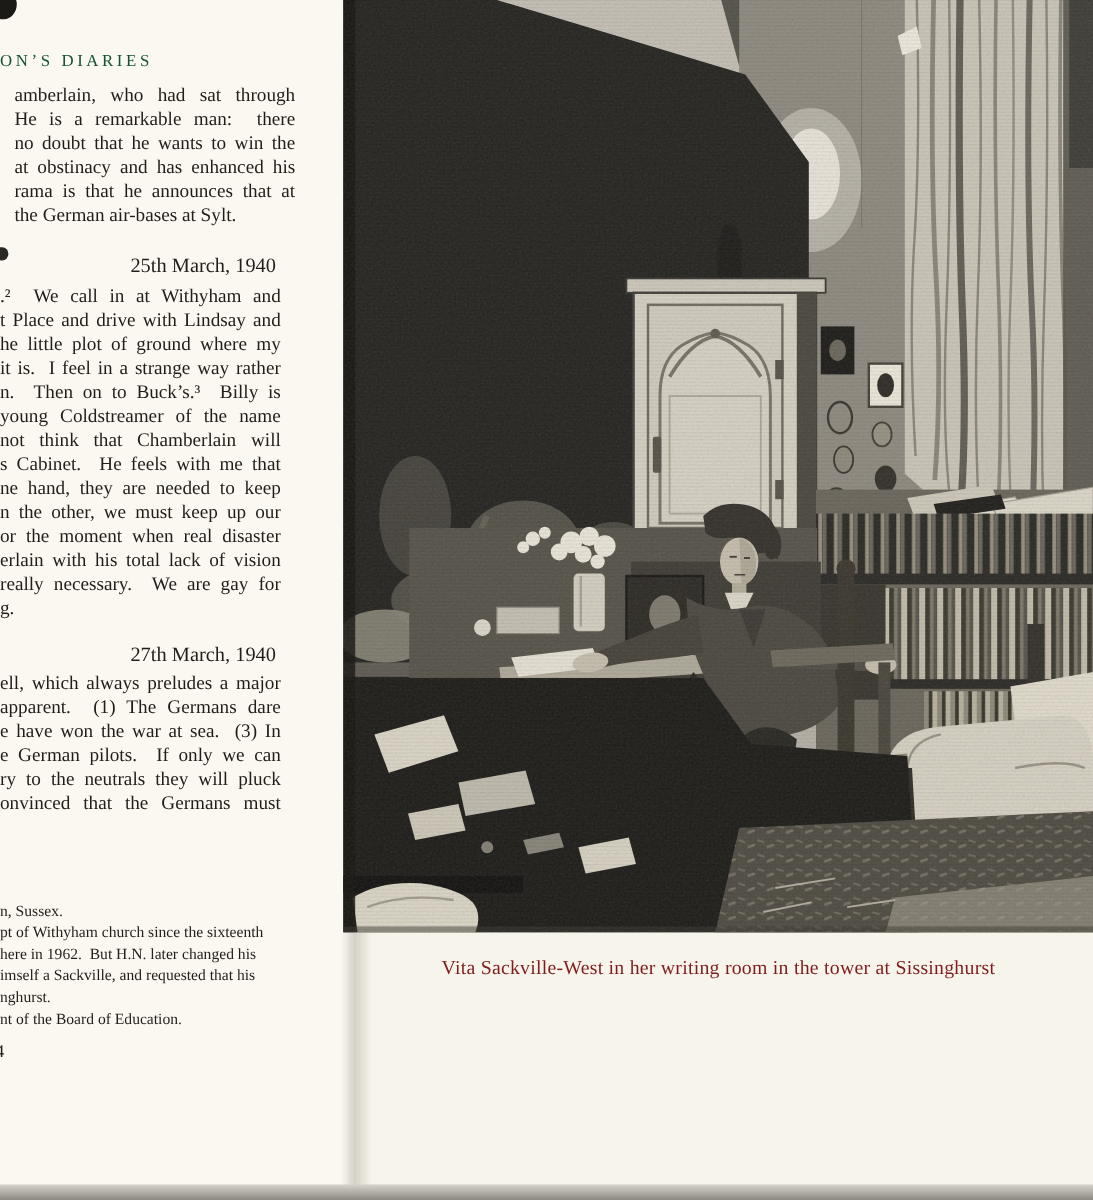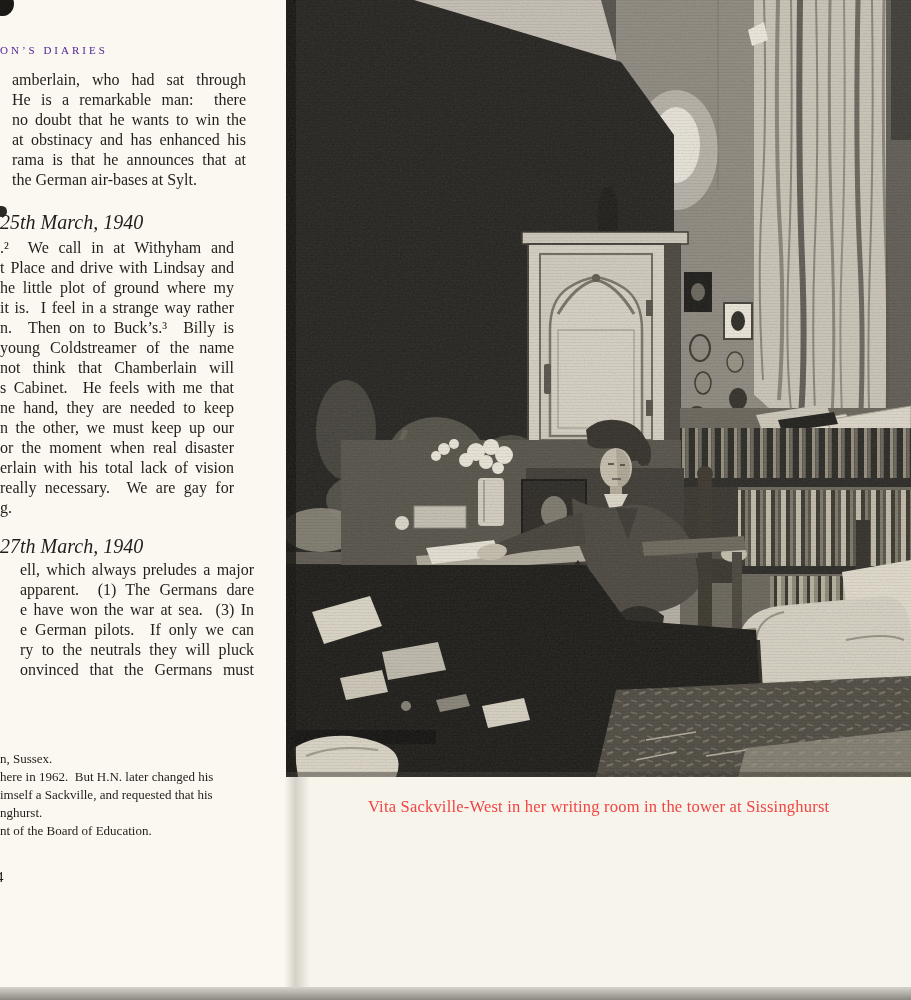"ON’S DIARIES" .head { color: #4c1d95 -> #14532d; font-size: 11px -> 14px }
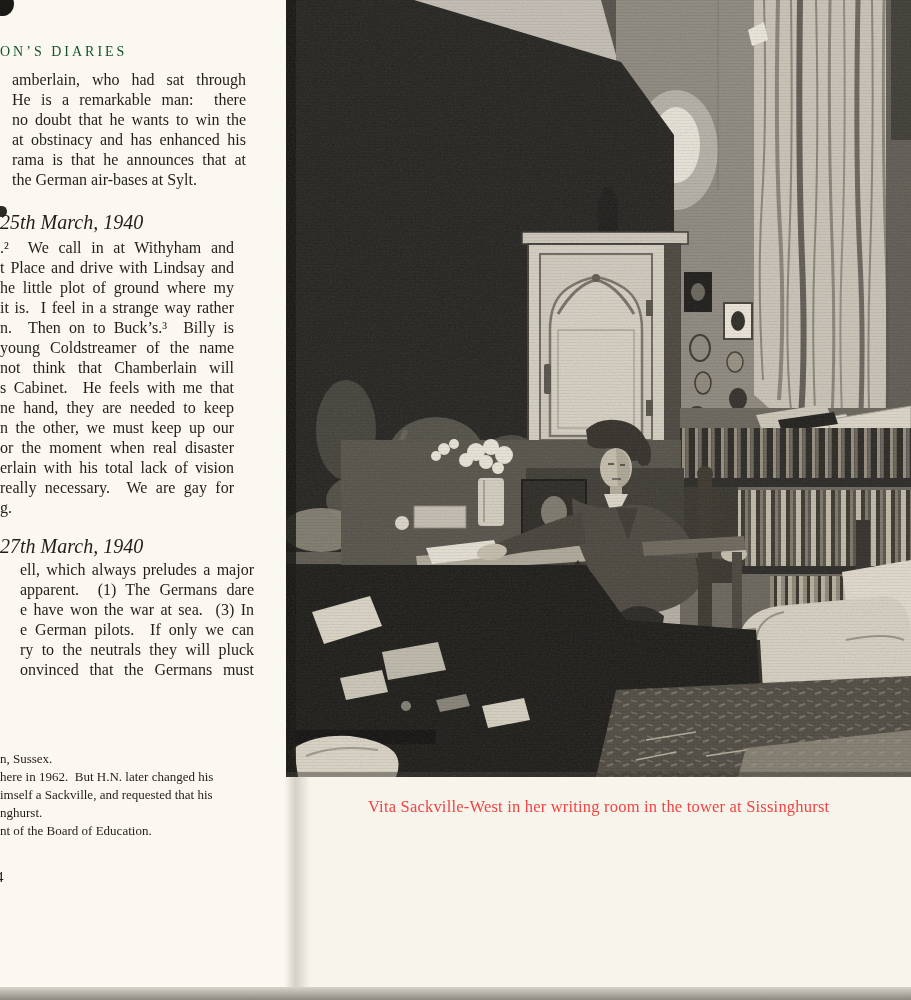"25th March, 1940" .date { font-size: 20px -> 17px; font-style: italic -> none; text-align: none -> right }
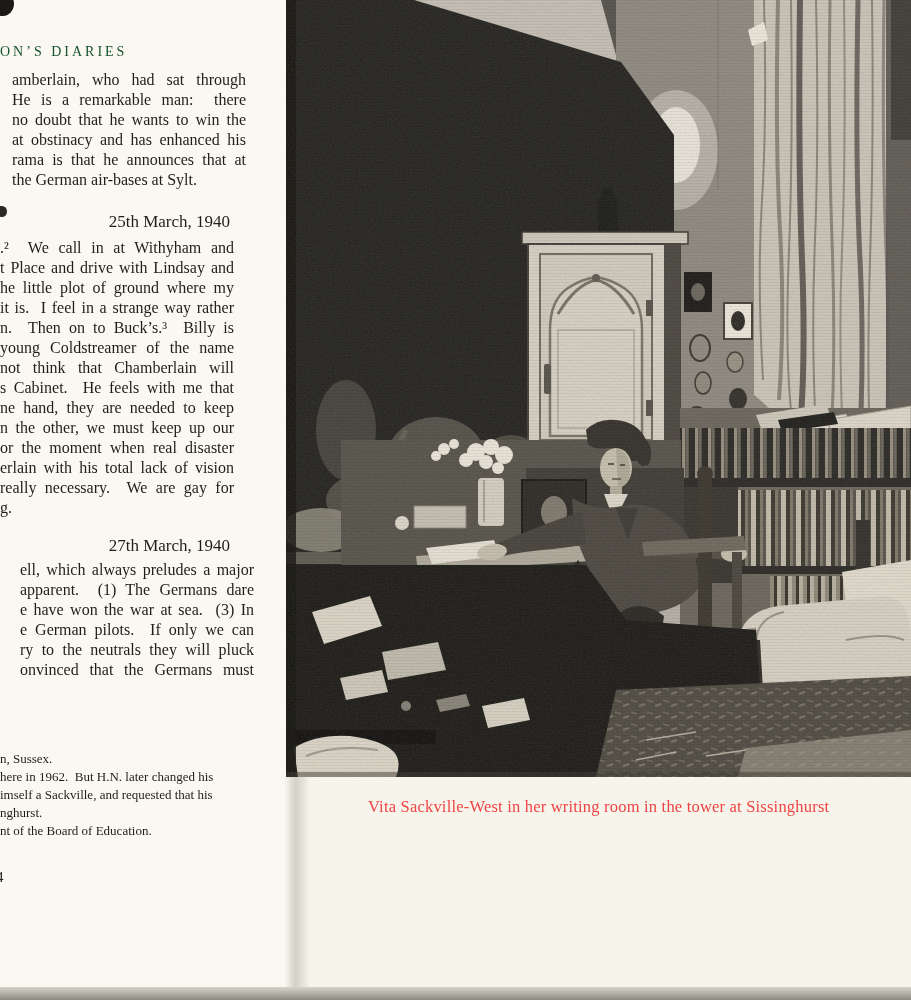"ell, which always preludes a" .p3 { padding-left: 20px -> none }
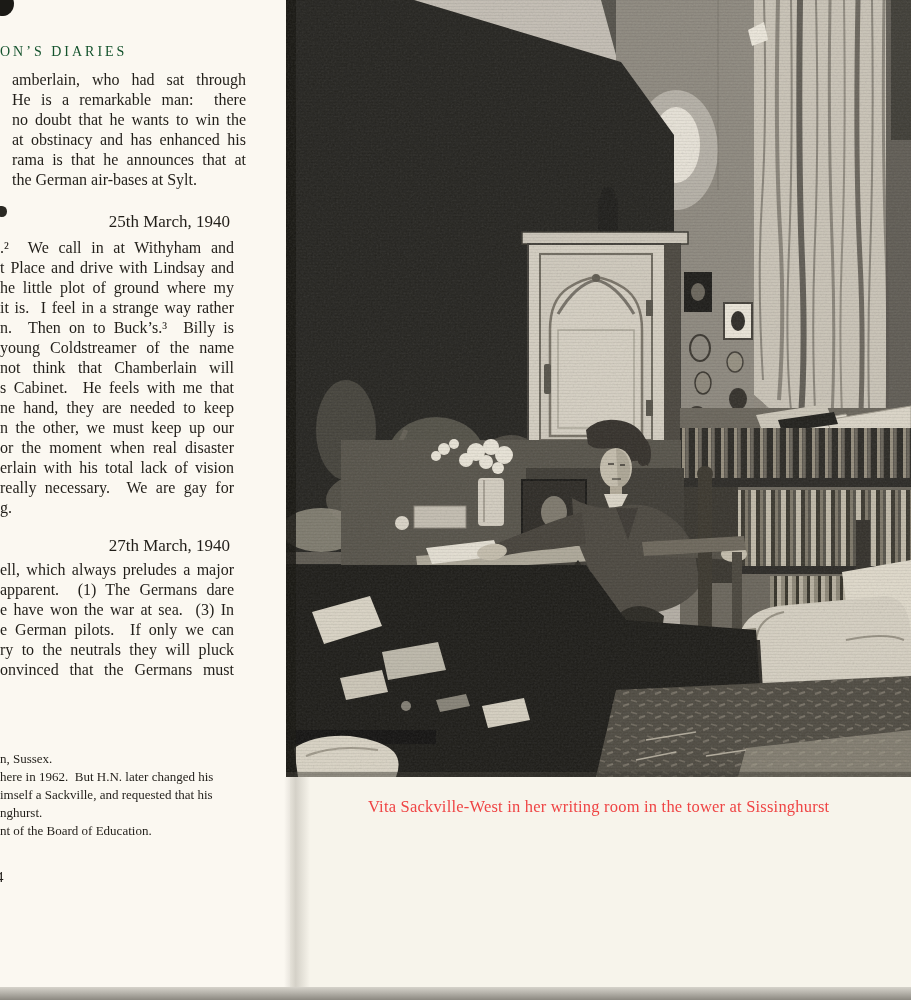"pt of Withyham church since" div.fline { html: none -> <div>pt of Withyham church since the sixteenth</div> }
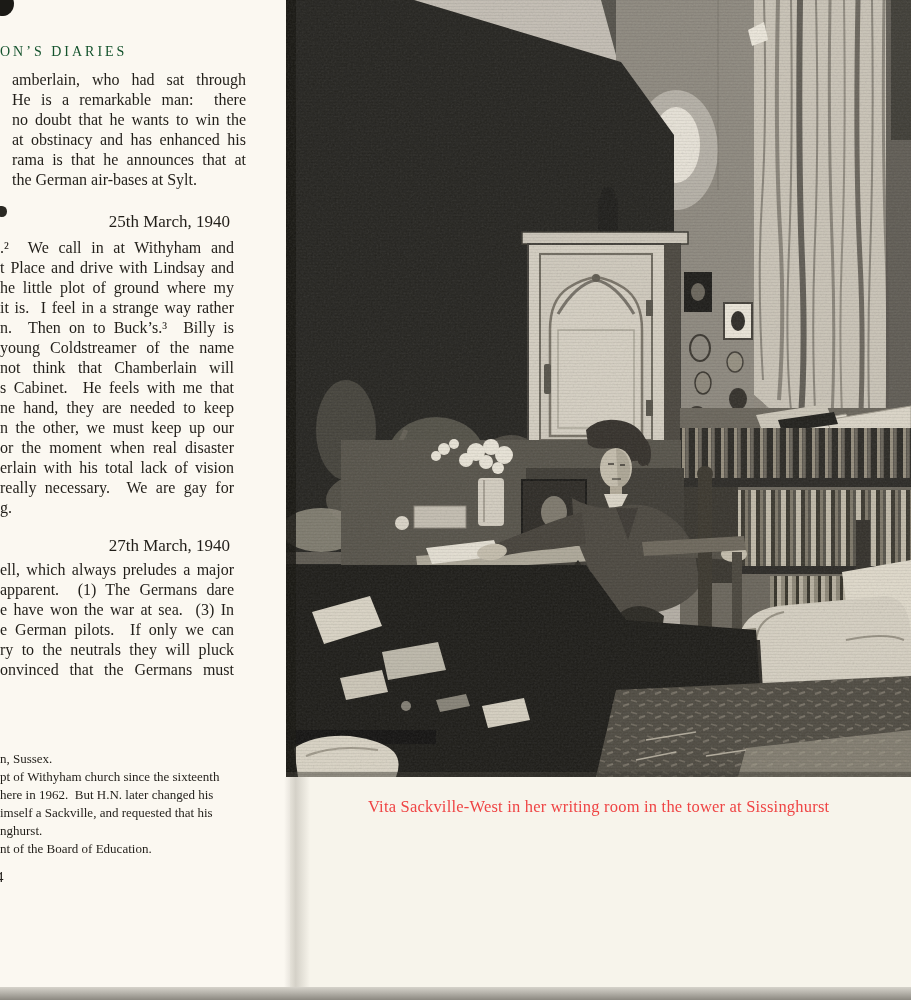"Vita Sackville-West in her writing" .caption { color: #ef4444 -> #7f1d1d }
